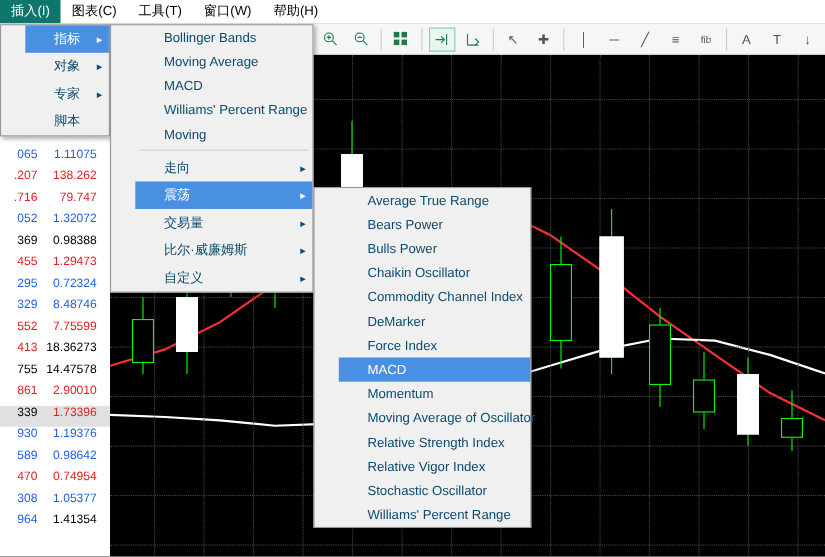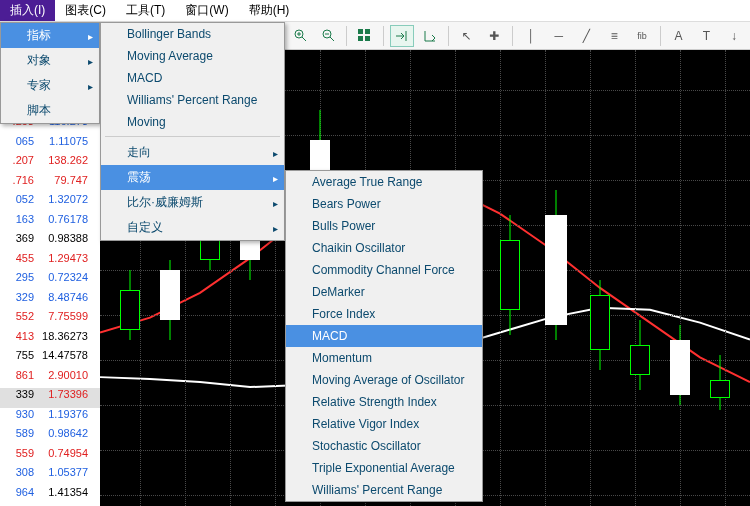"插入(I)" .menu-item.active { background: #4c1d95 -> #0f766e }
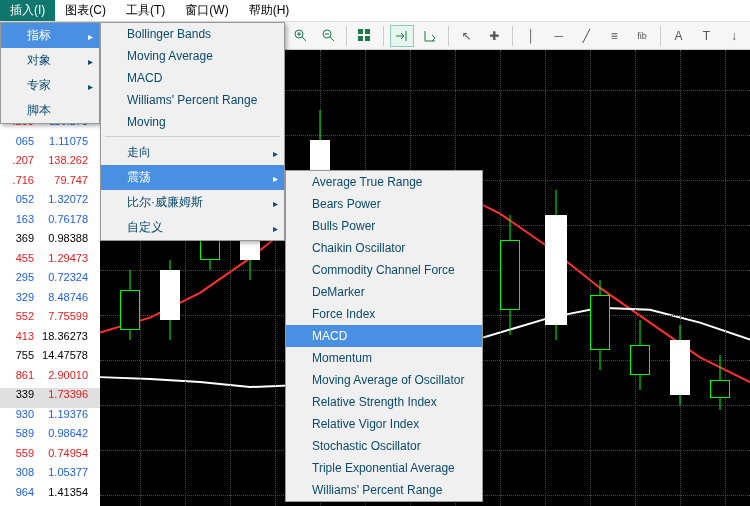"指标" .dropdown { padding-left: none -> 22px }
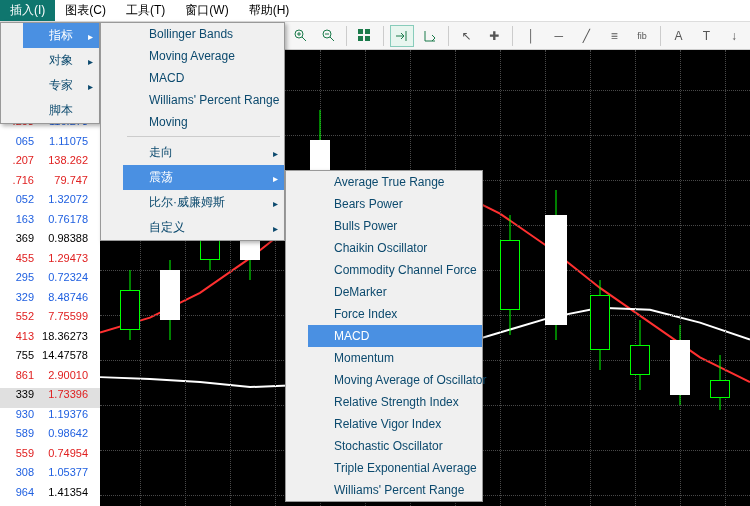"交易量" div.dropdown-item { html: none -> <div>交易量</div> }
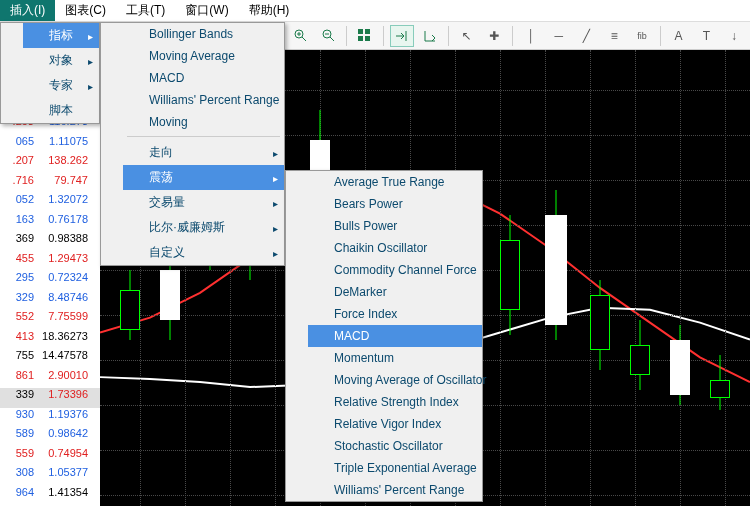"163" div.price-row { html: <div> <span>163</span> <span>0.76178</span> </div> -> none }
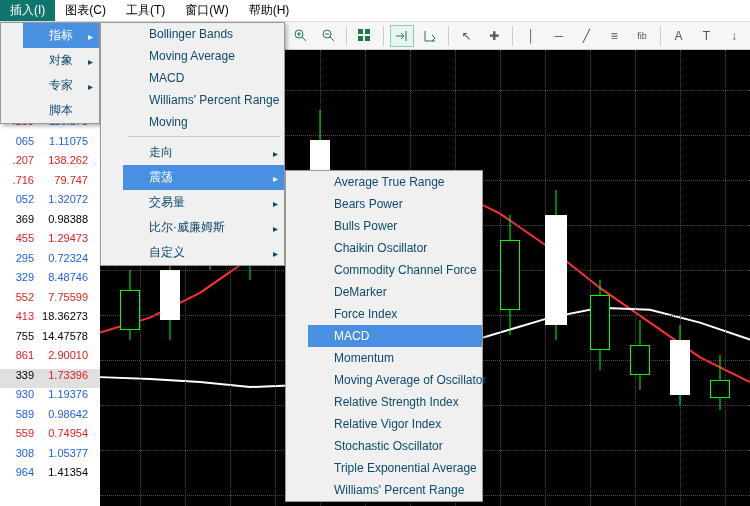"Commodity Channel Force" div.dropdown-item { text: Force -> Index }
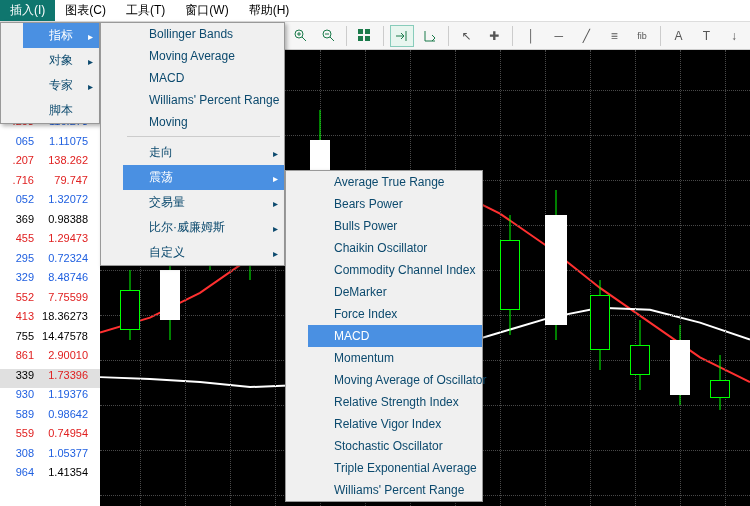"559" span.pc1 { text: 559 -> 470 }
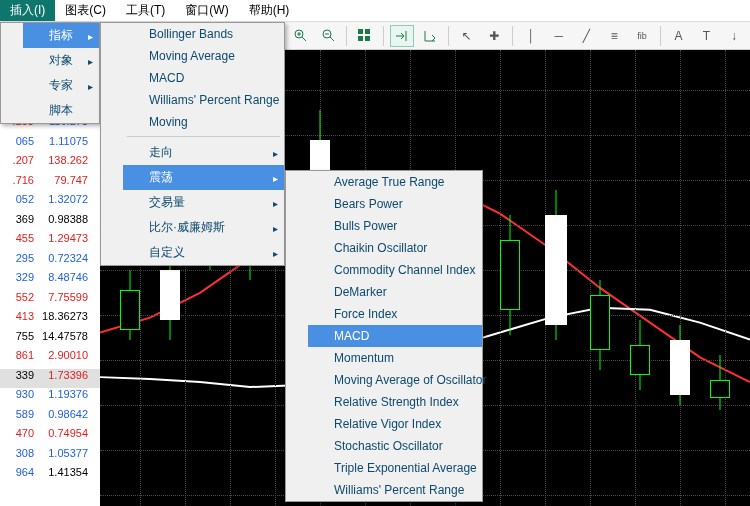"Triple Exponential Average" div.dropdown-item { html: <div>Triple Exponential Average</div> -> none }
